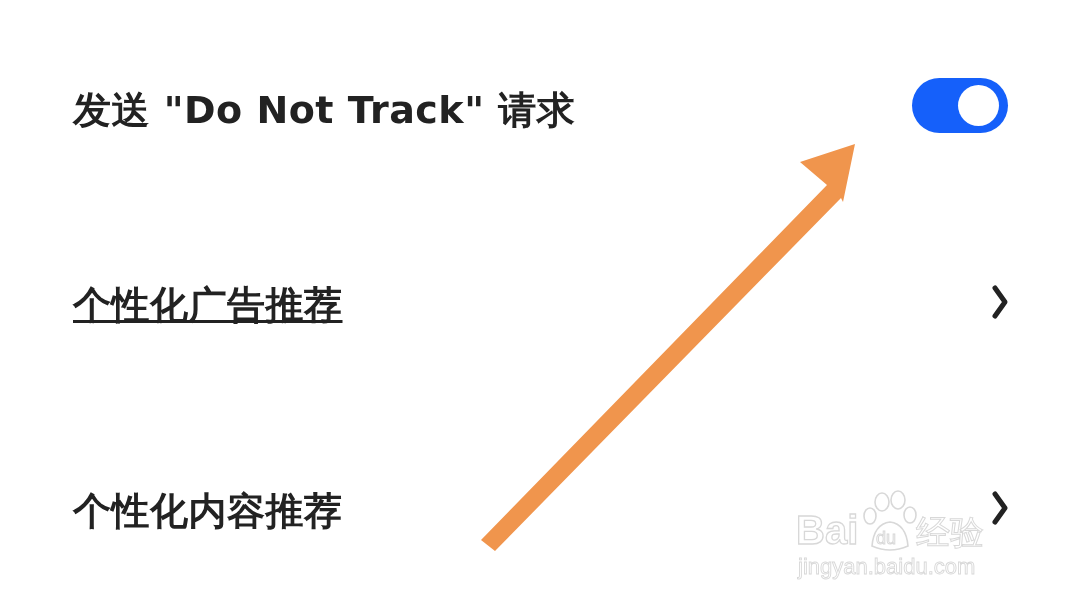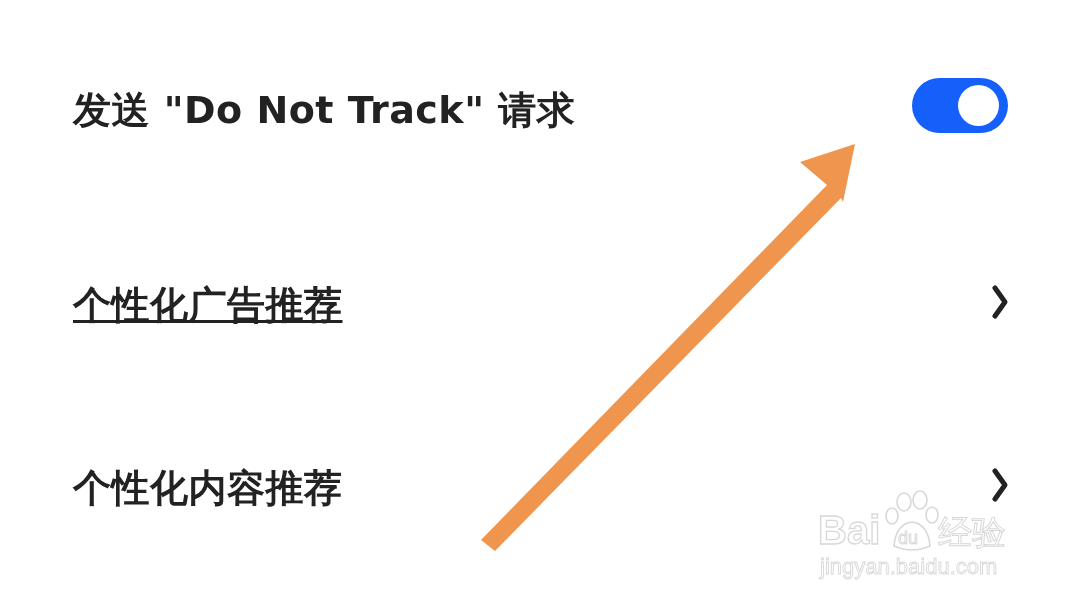"个性化内容推荐" div.row { top: 433px -> 456px }
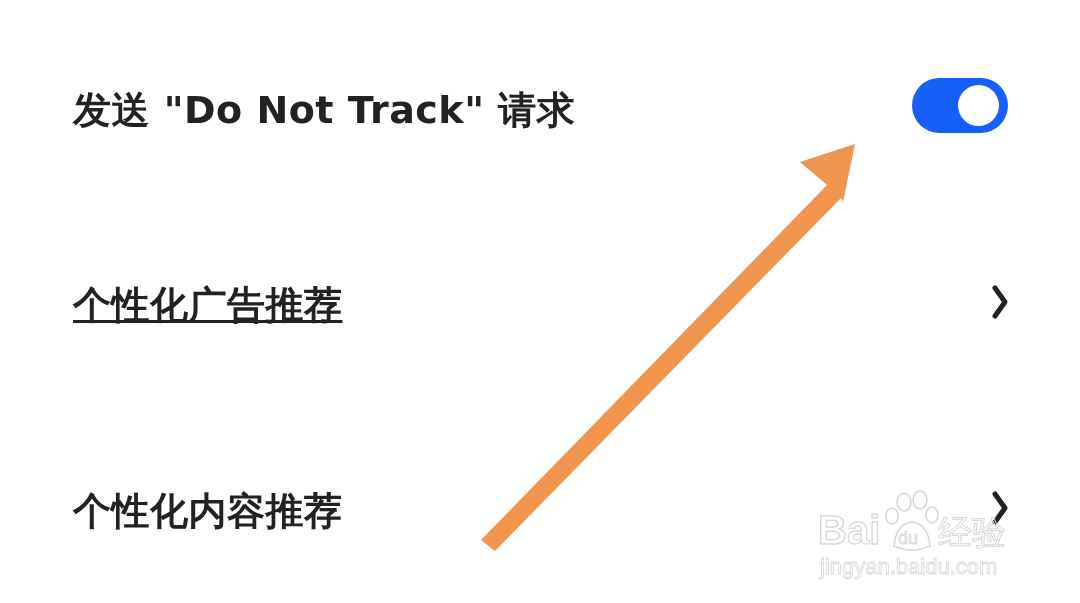"Bai" .watermark { left: 816px -> 794px }
